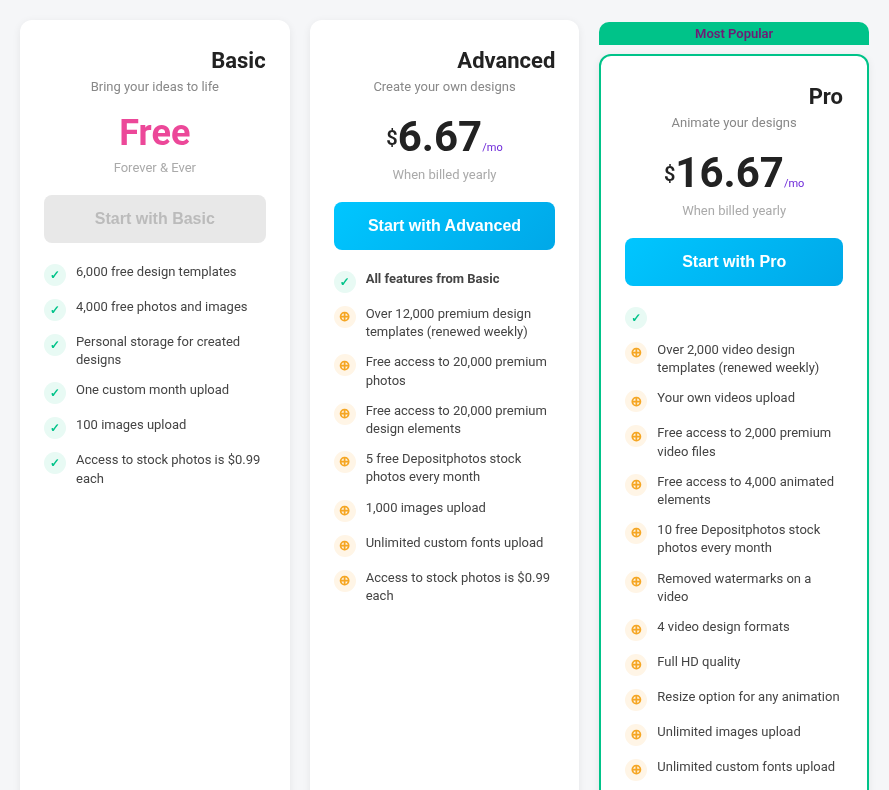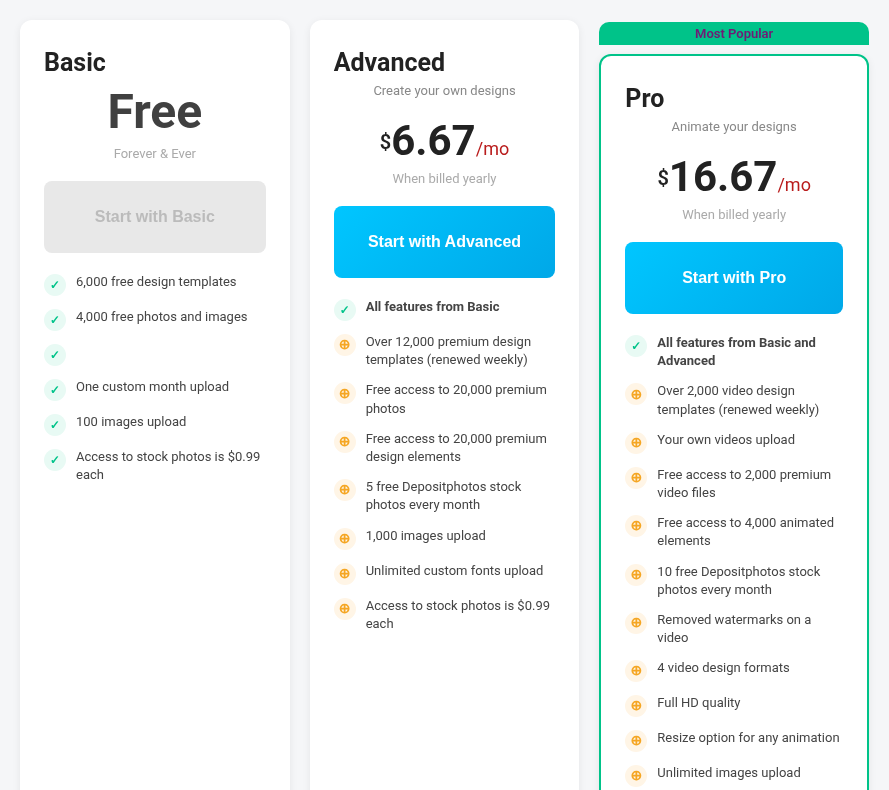"Basic" .plan-name { font-size: 25px -> 22px; text-align: left -> right }
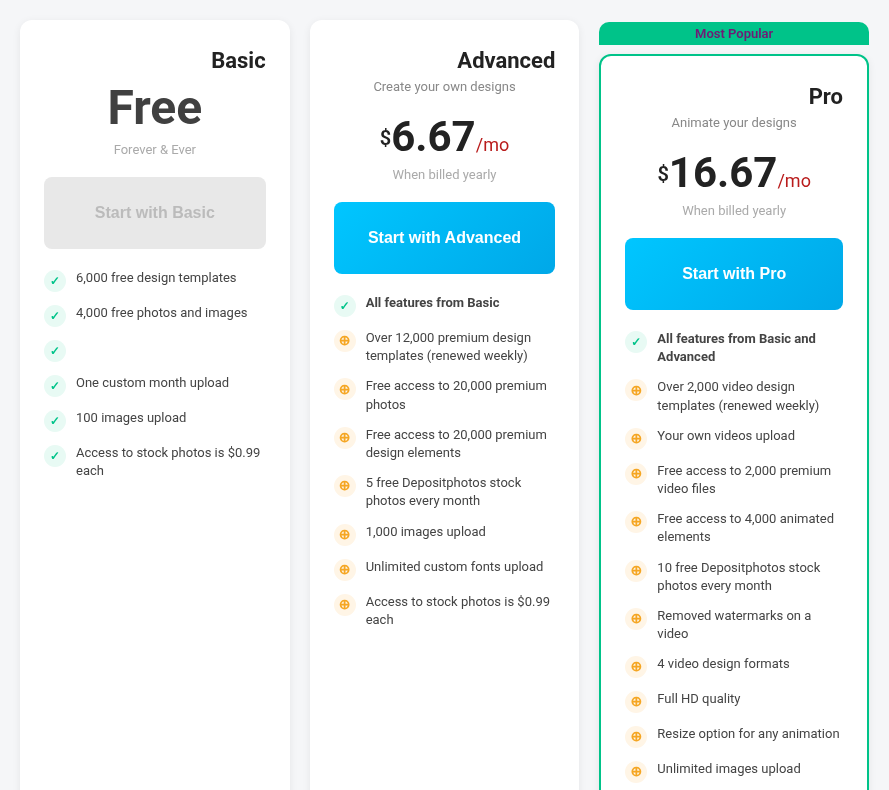"Bring your ideas to life" div.plan-tagline { html: none -> <div>Bring your ideas to life</div> }
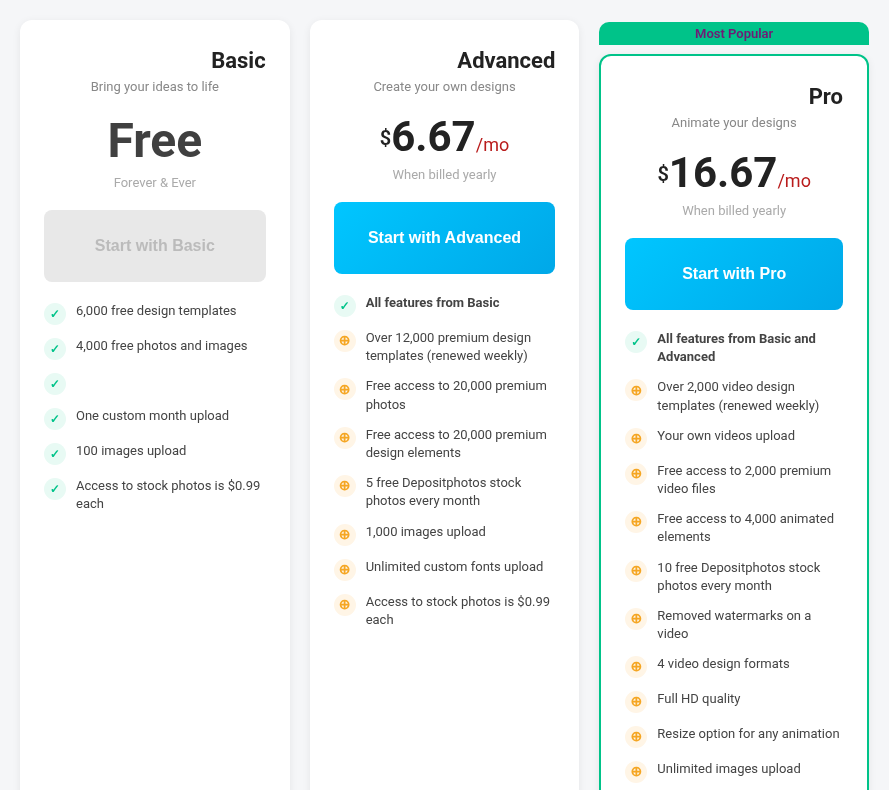"Free" .price-free { color: #404040 -> #ec4899; font-size: 48px -> 36px }
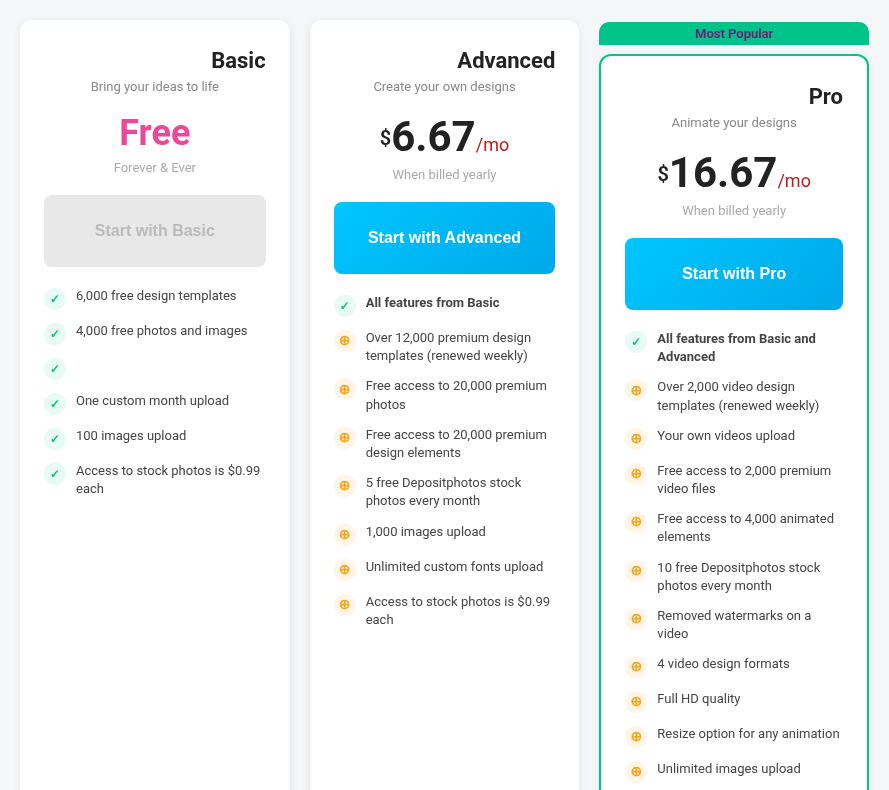"/mo" .price-period { color: #b91c1c -> #6d28d9; font-size: 18px -> 11px }
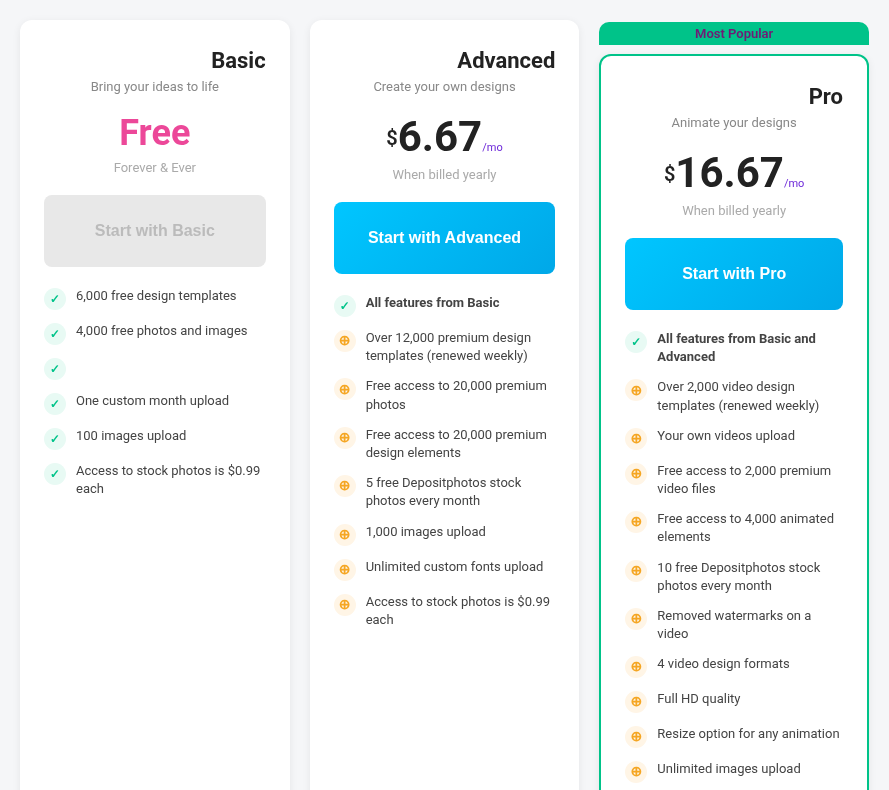"Start with Basic" .plan-btn { padding: 27px 0 -> 15px 0 }
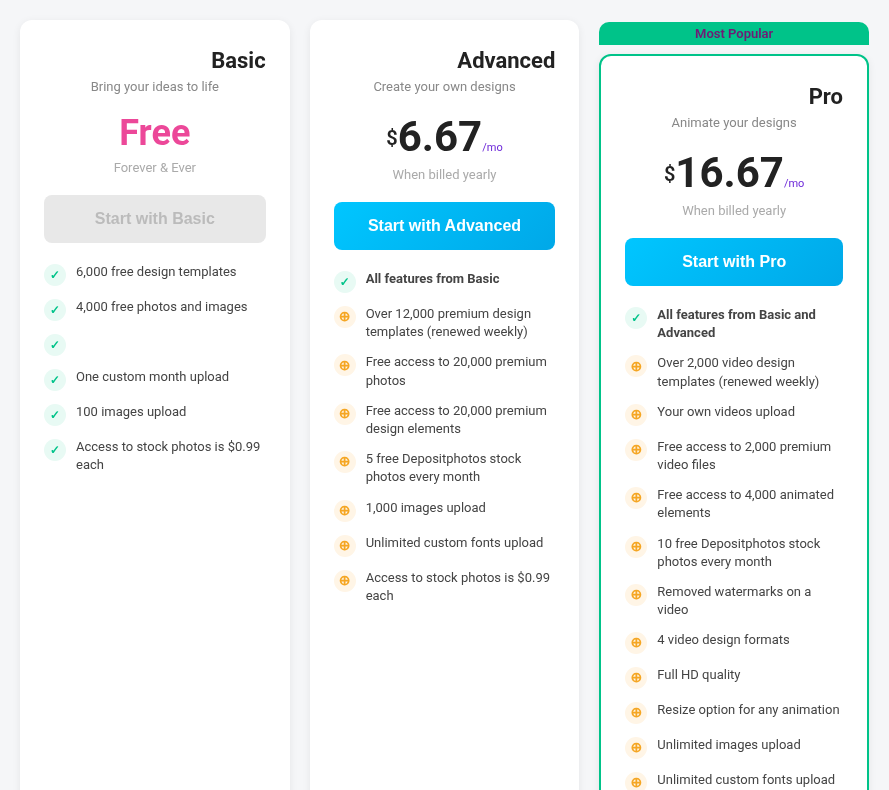"All features from Basic and" span { html: <span>All features from Basic and Advanced</span> -> none }
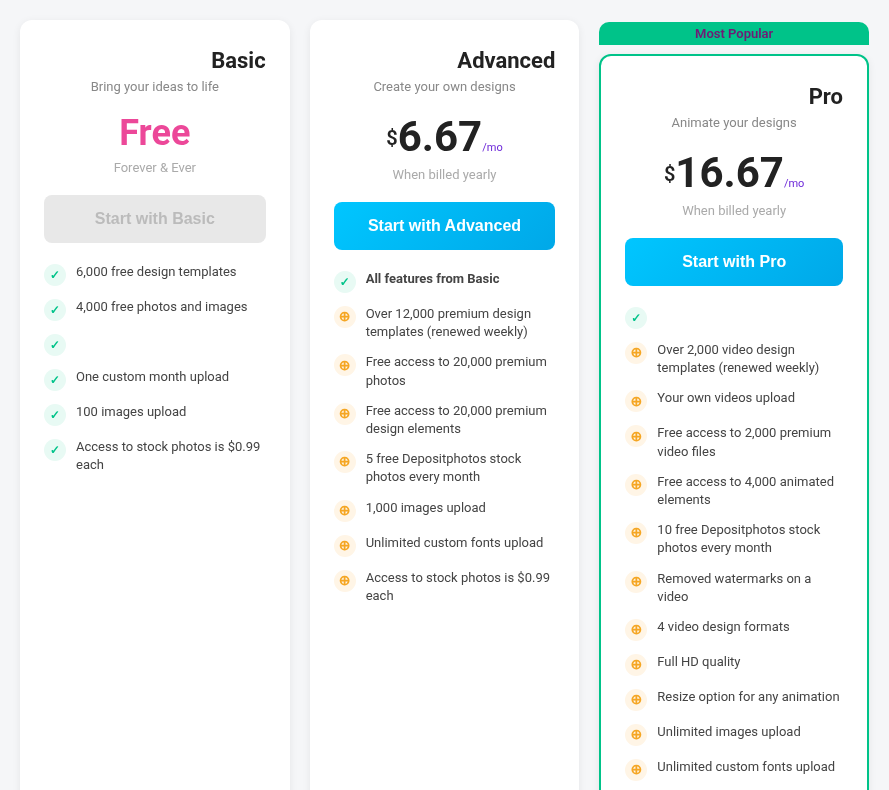"Personal storage for created designs" span { html: none -> <span>Personal storage for created designs</span> }
